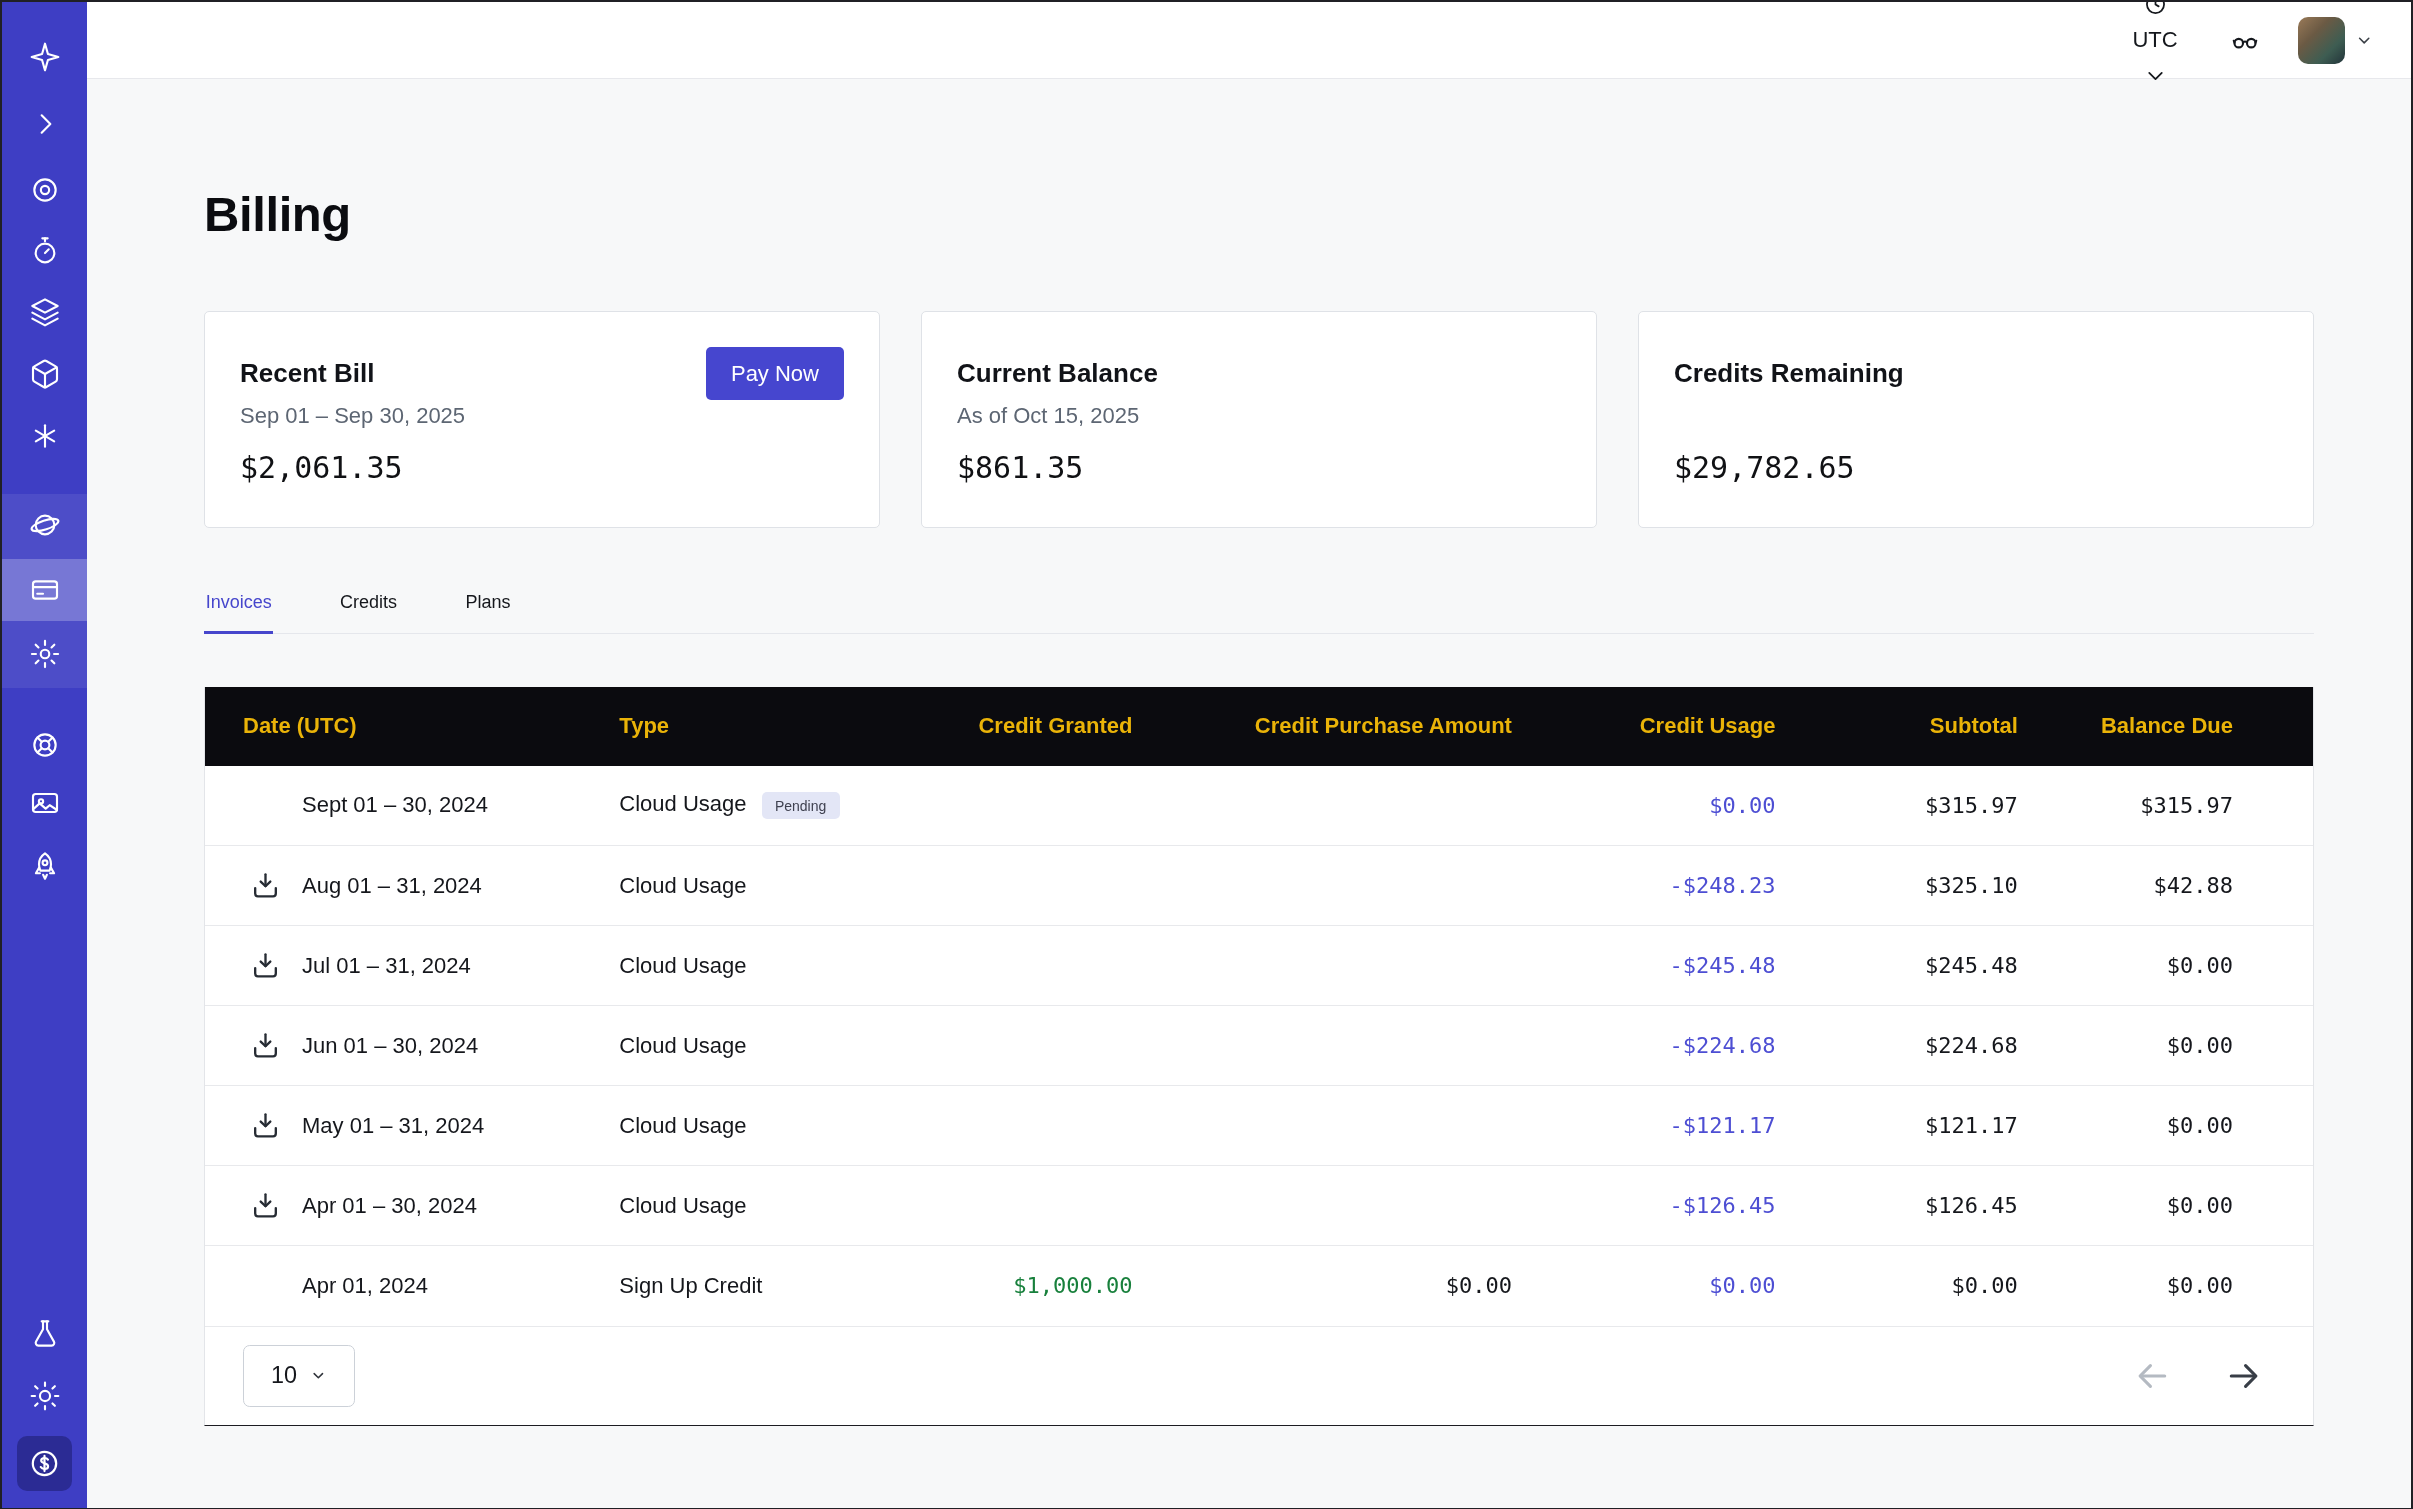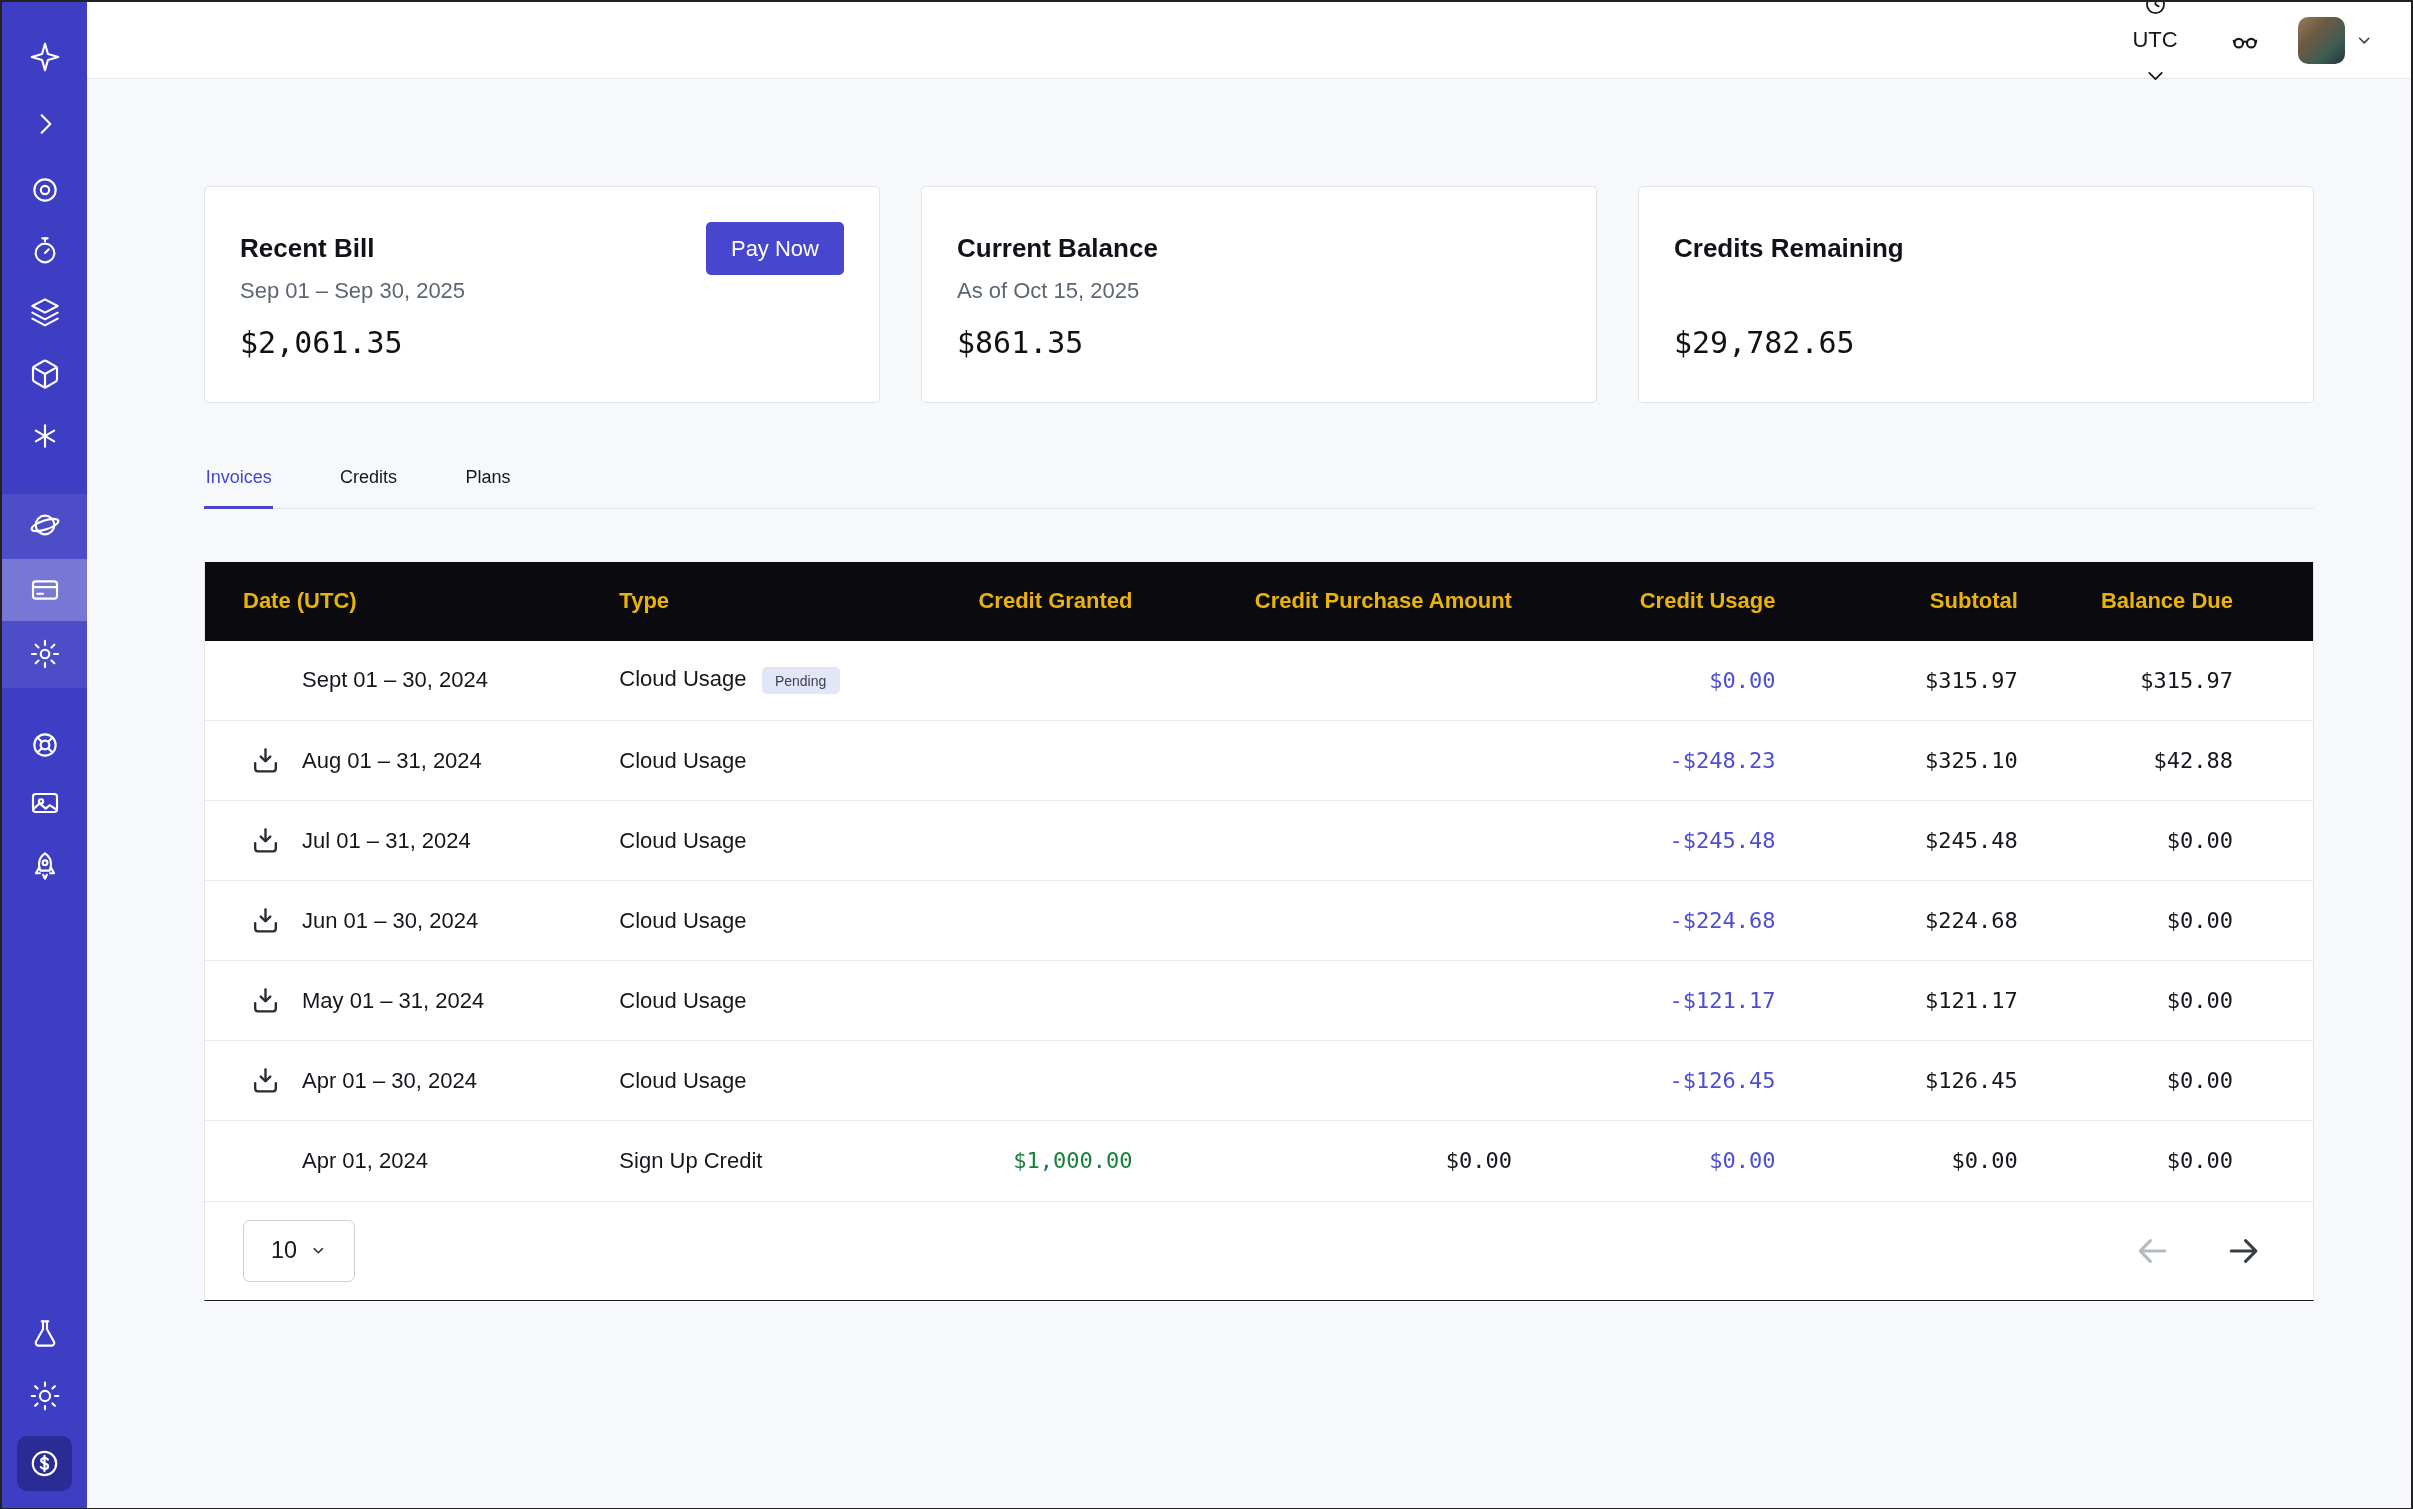"Billing" h1.page-title { html: none -> <h1>Billing</h1> }
